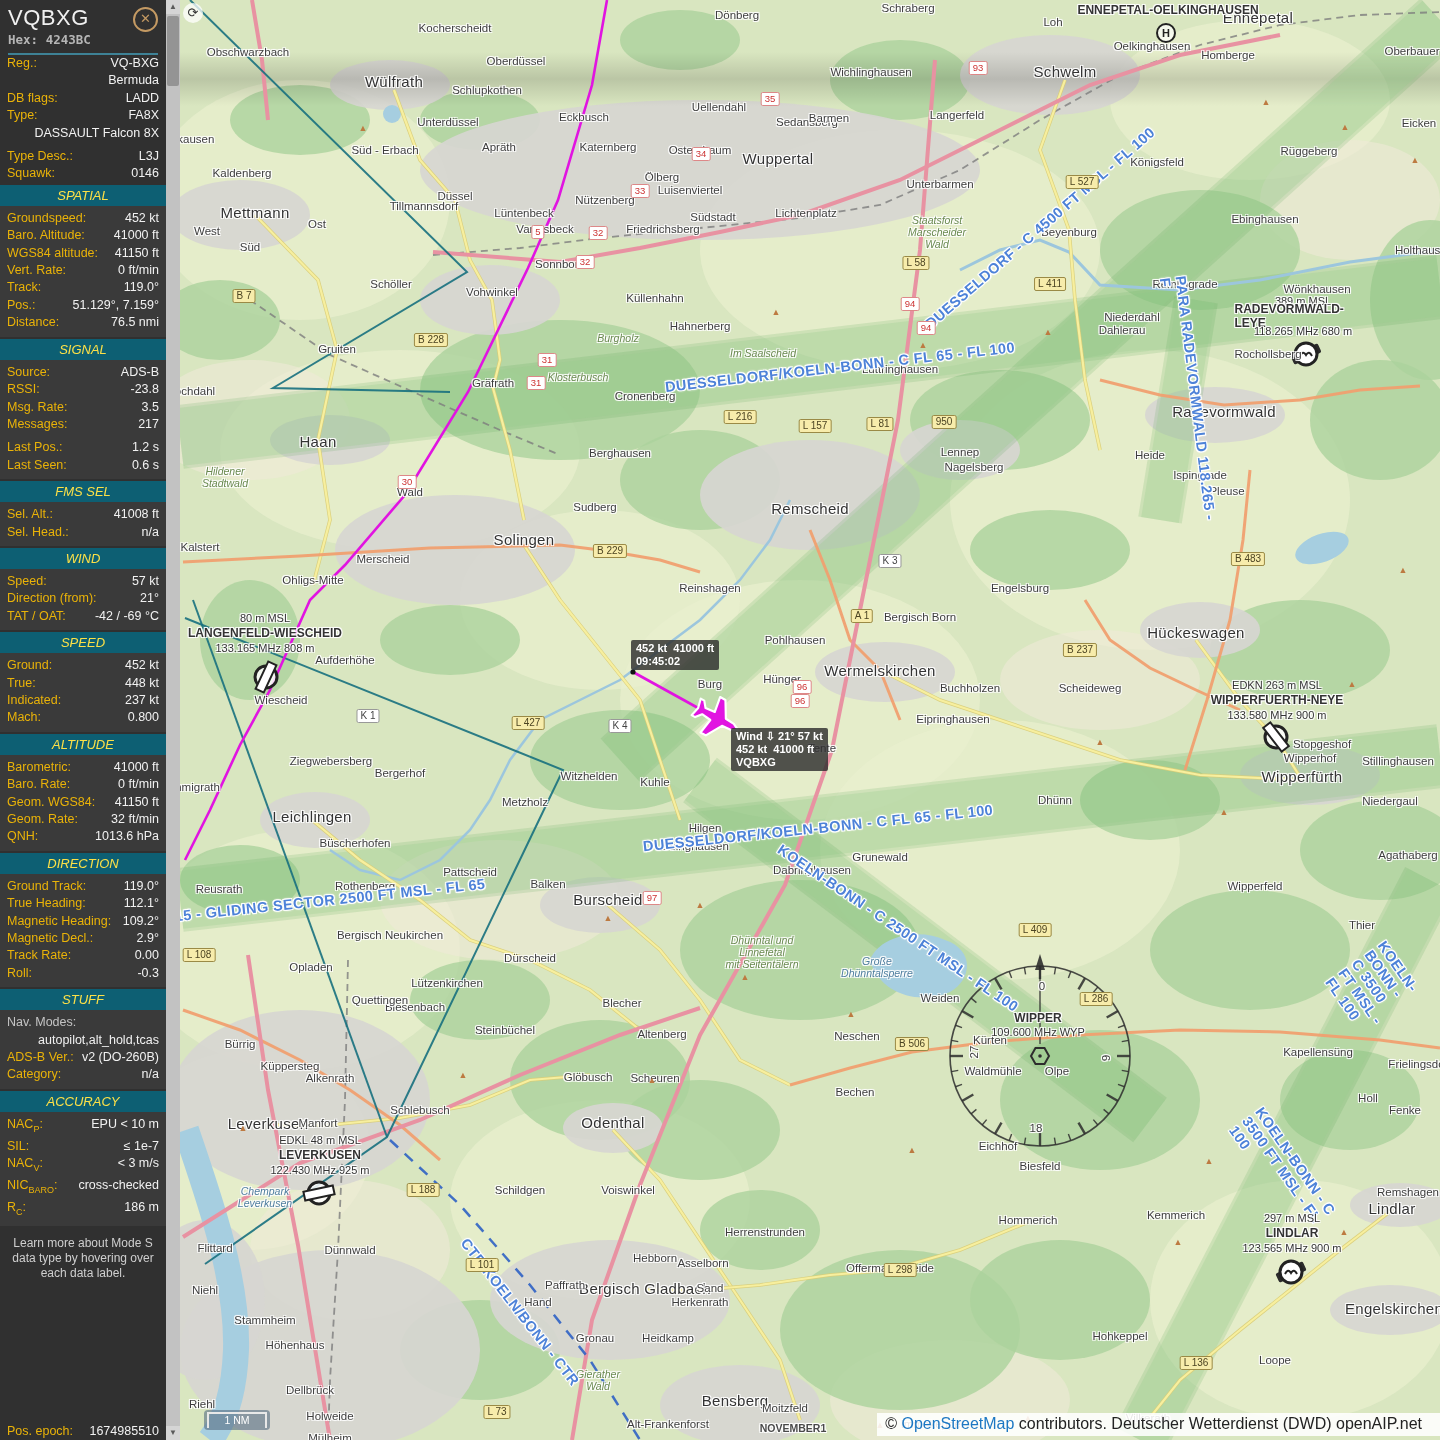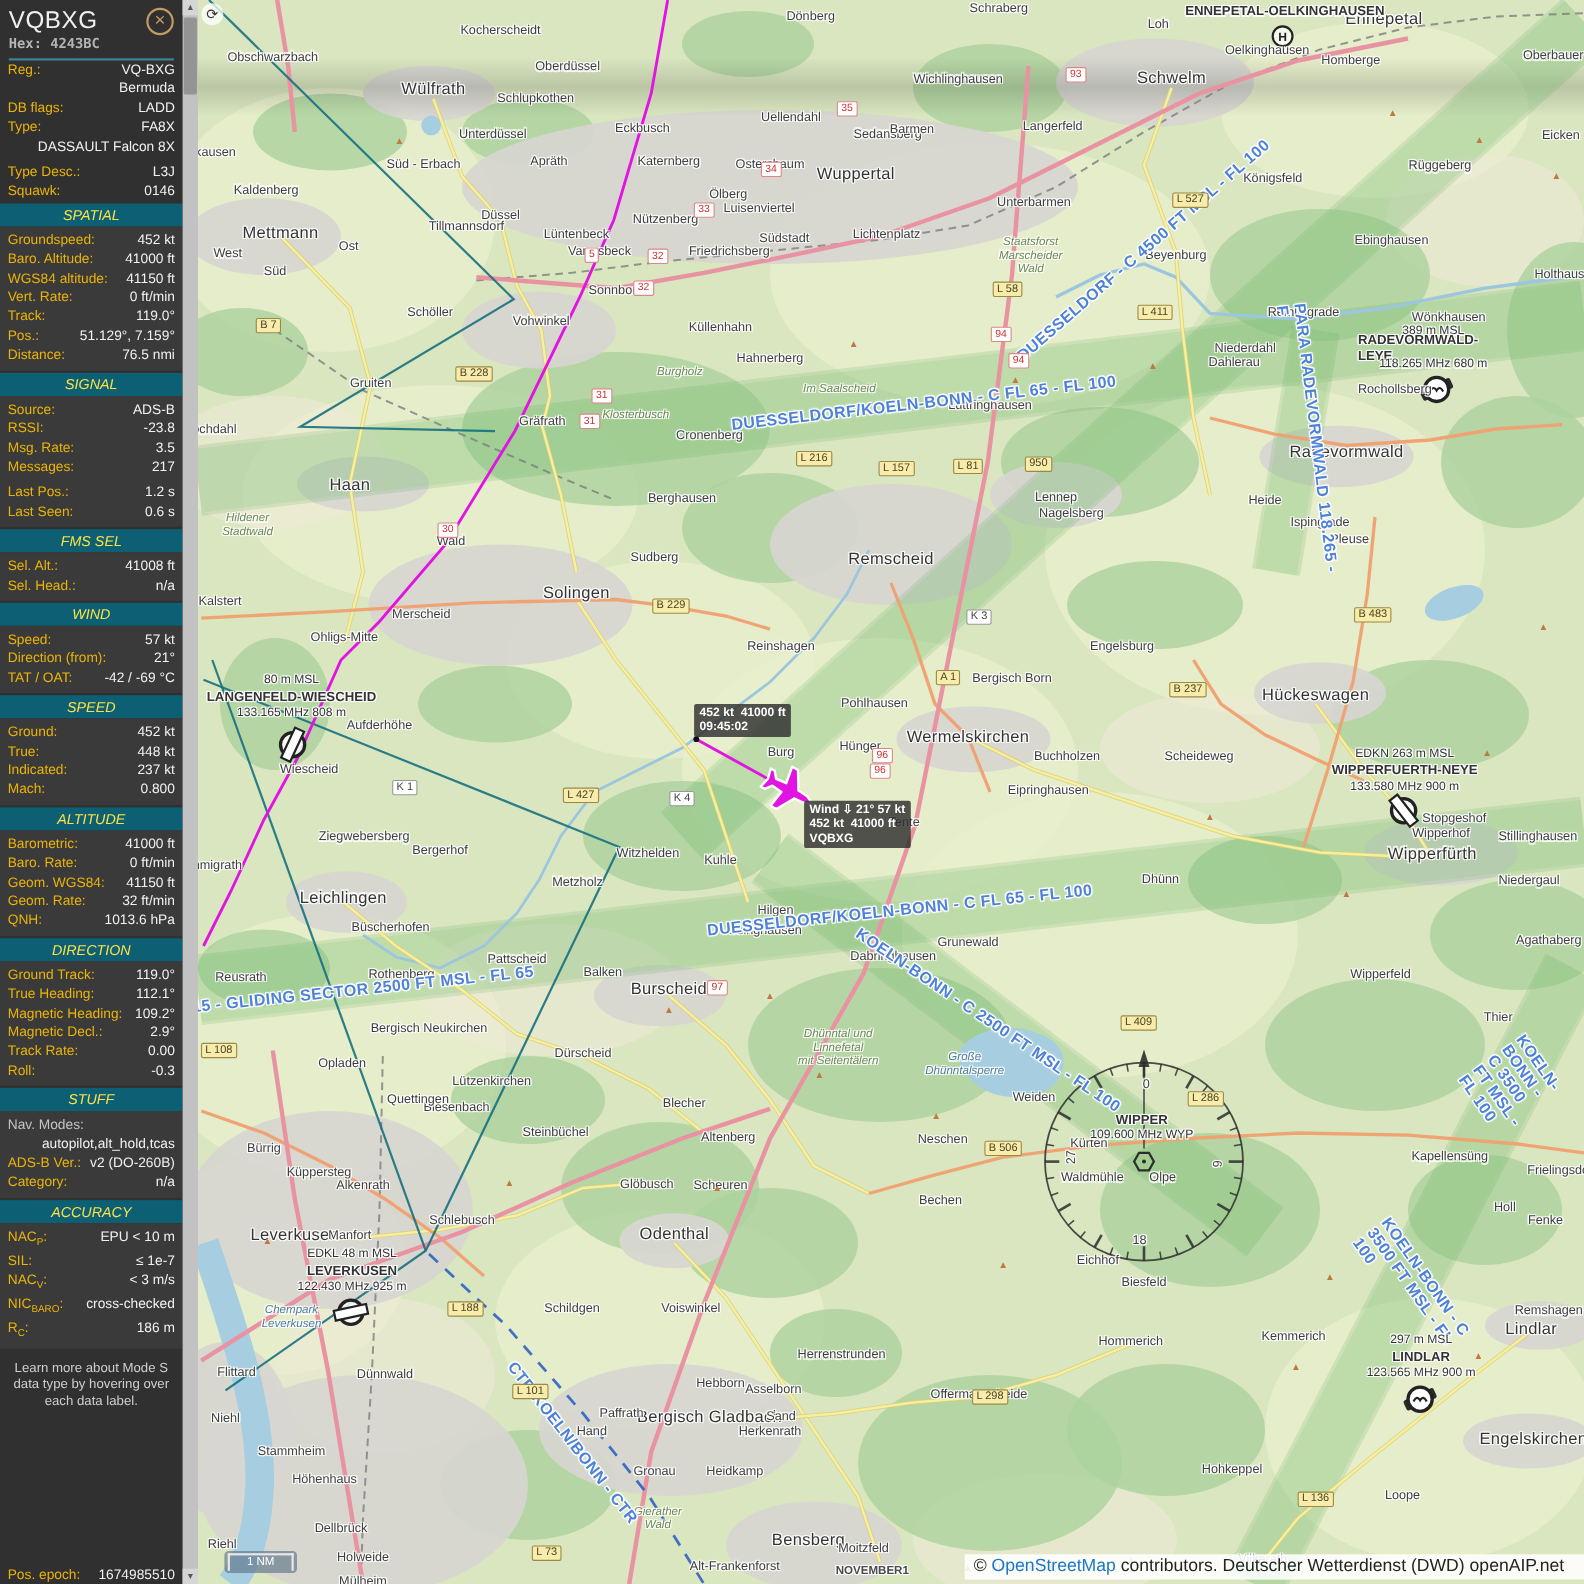"B 237" div.badge { top: 627px -> 650px }
